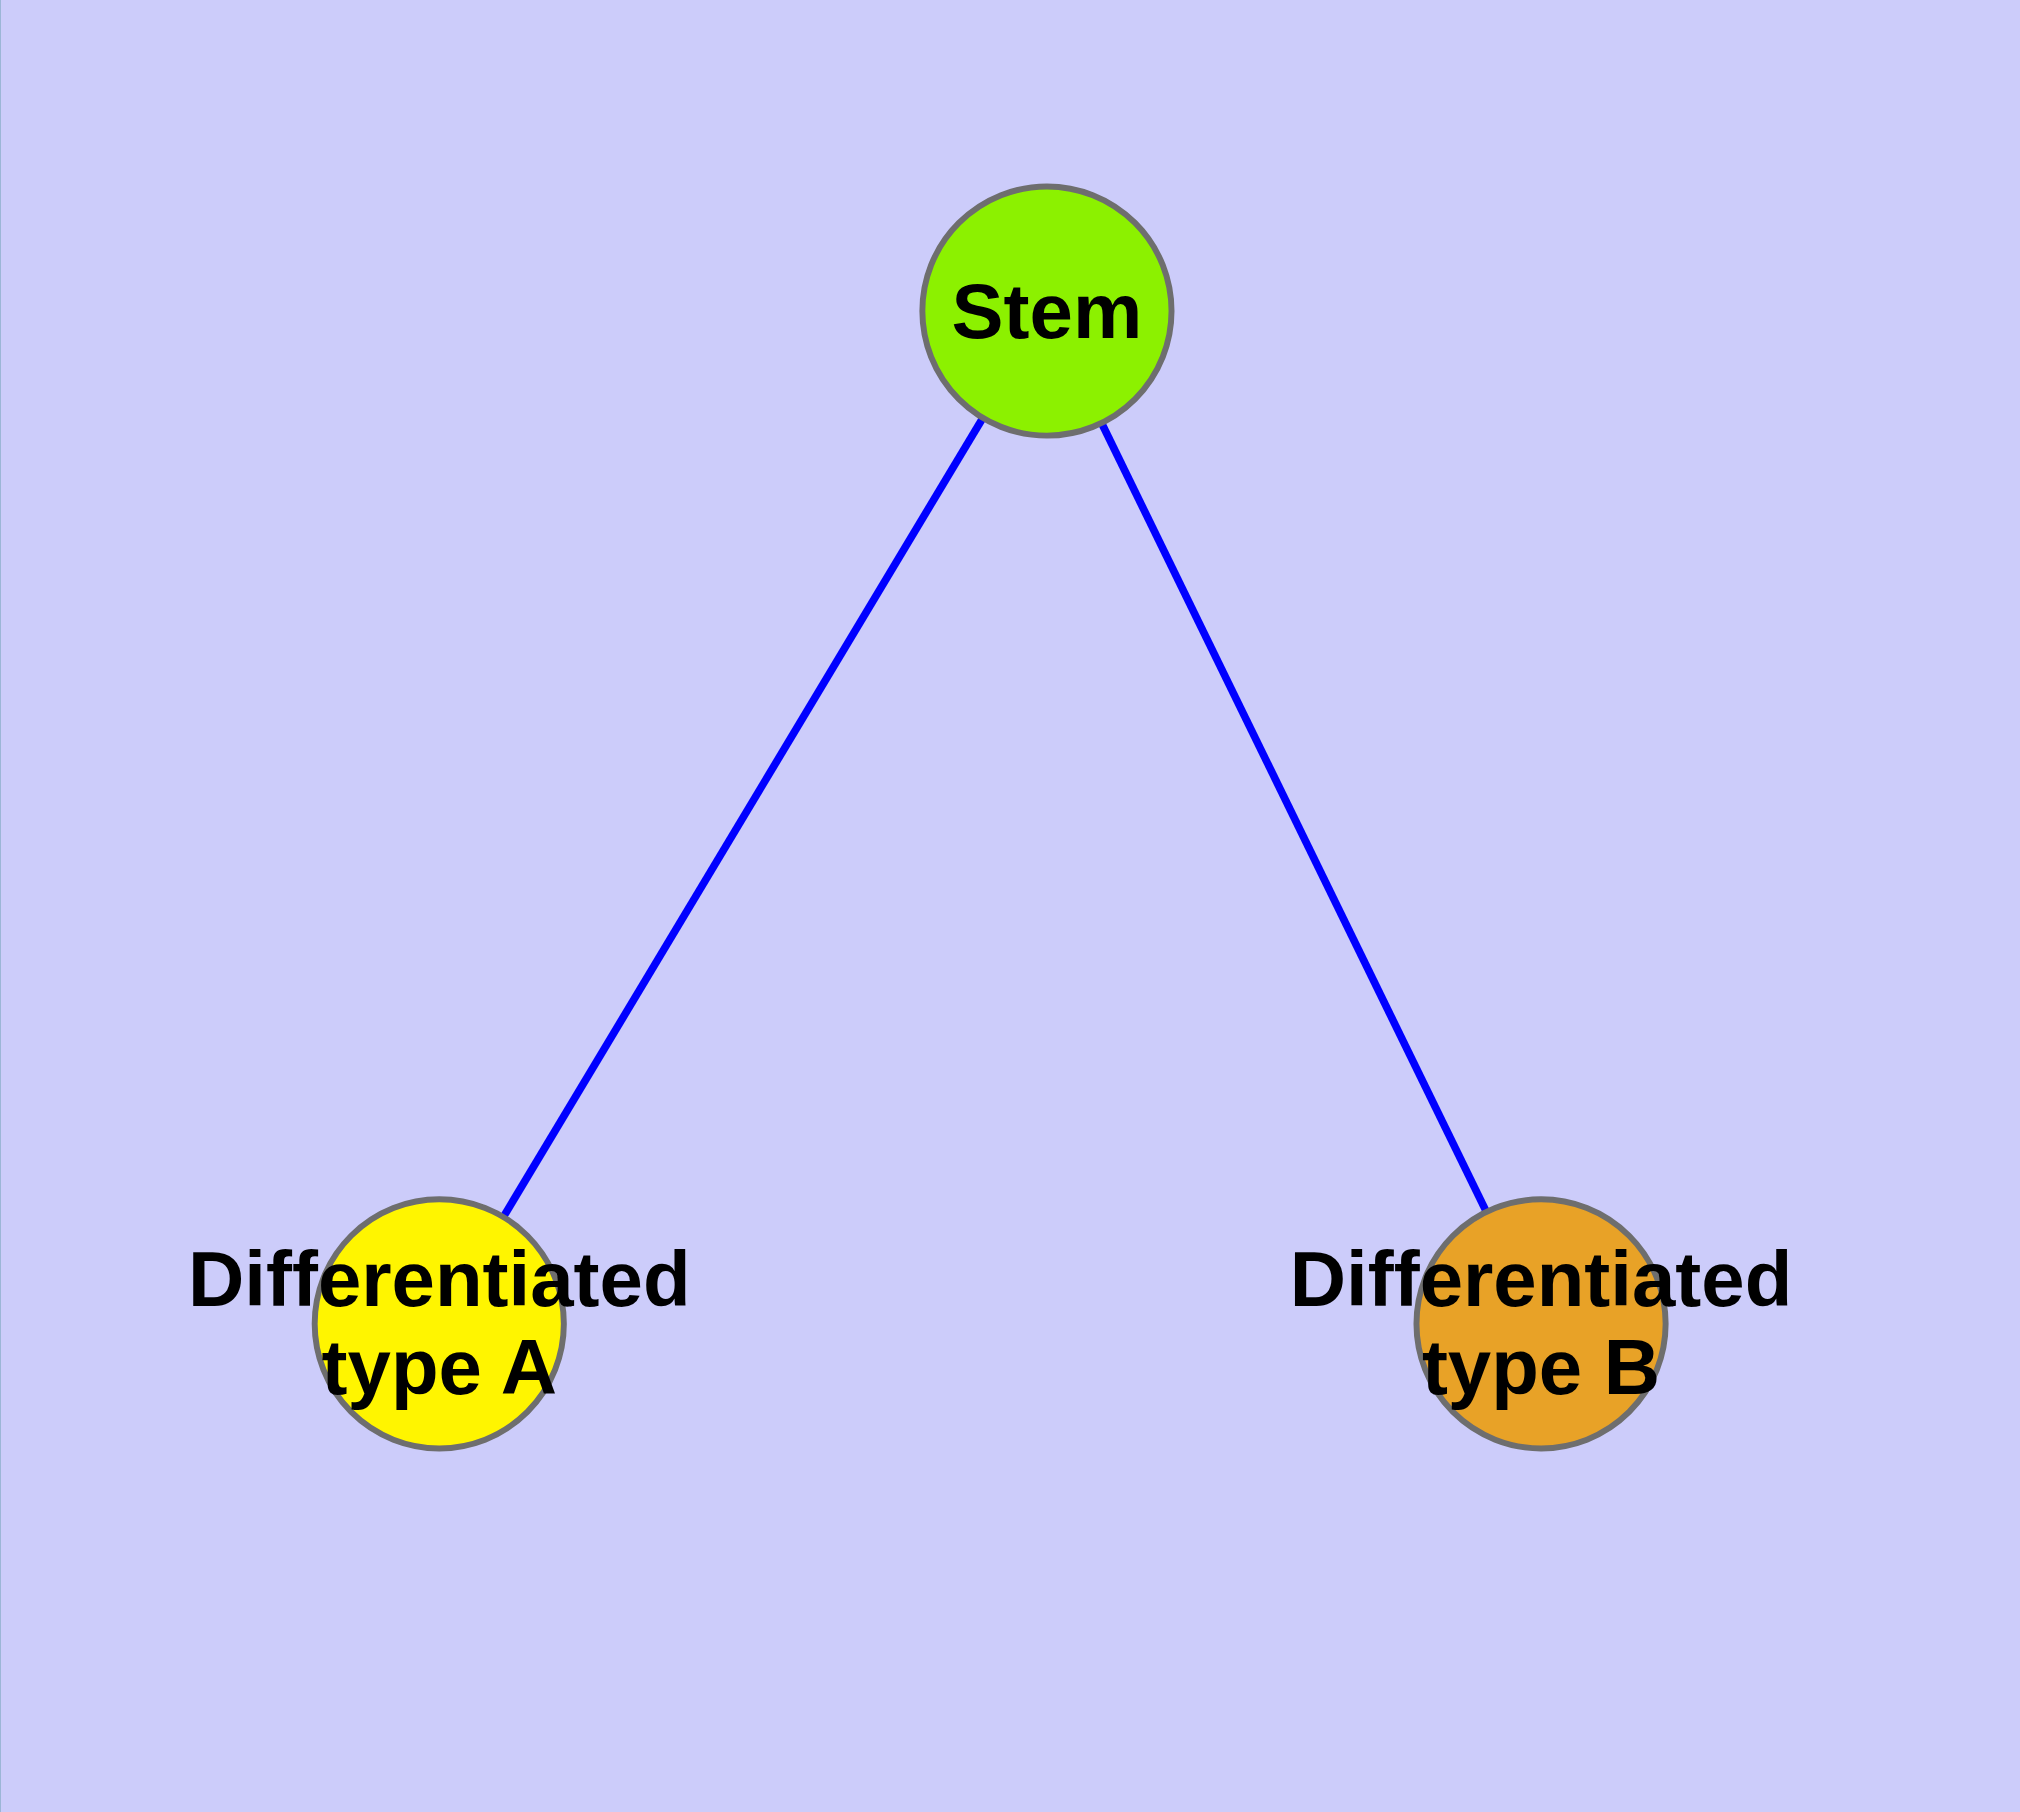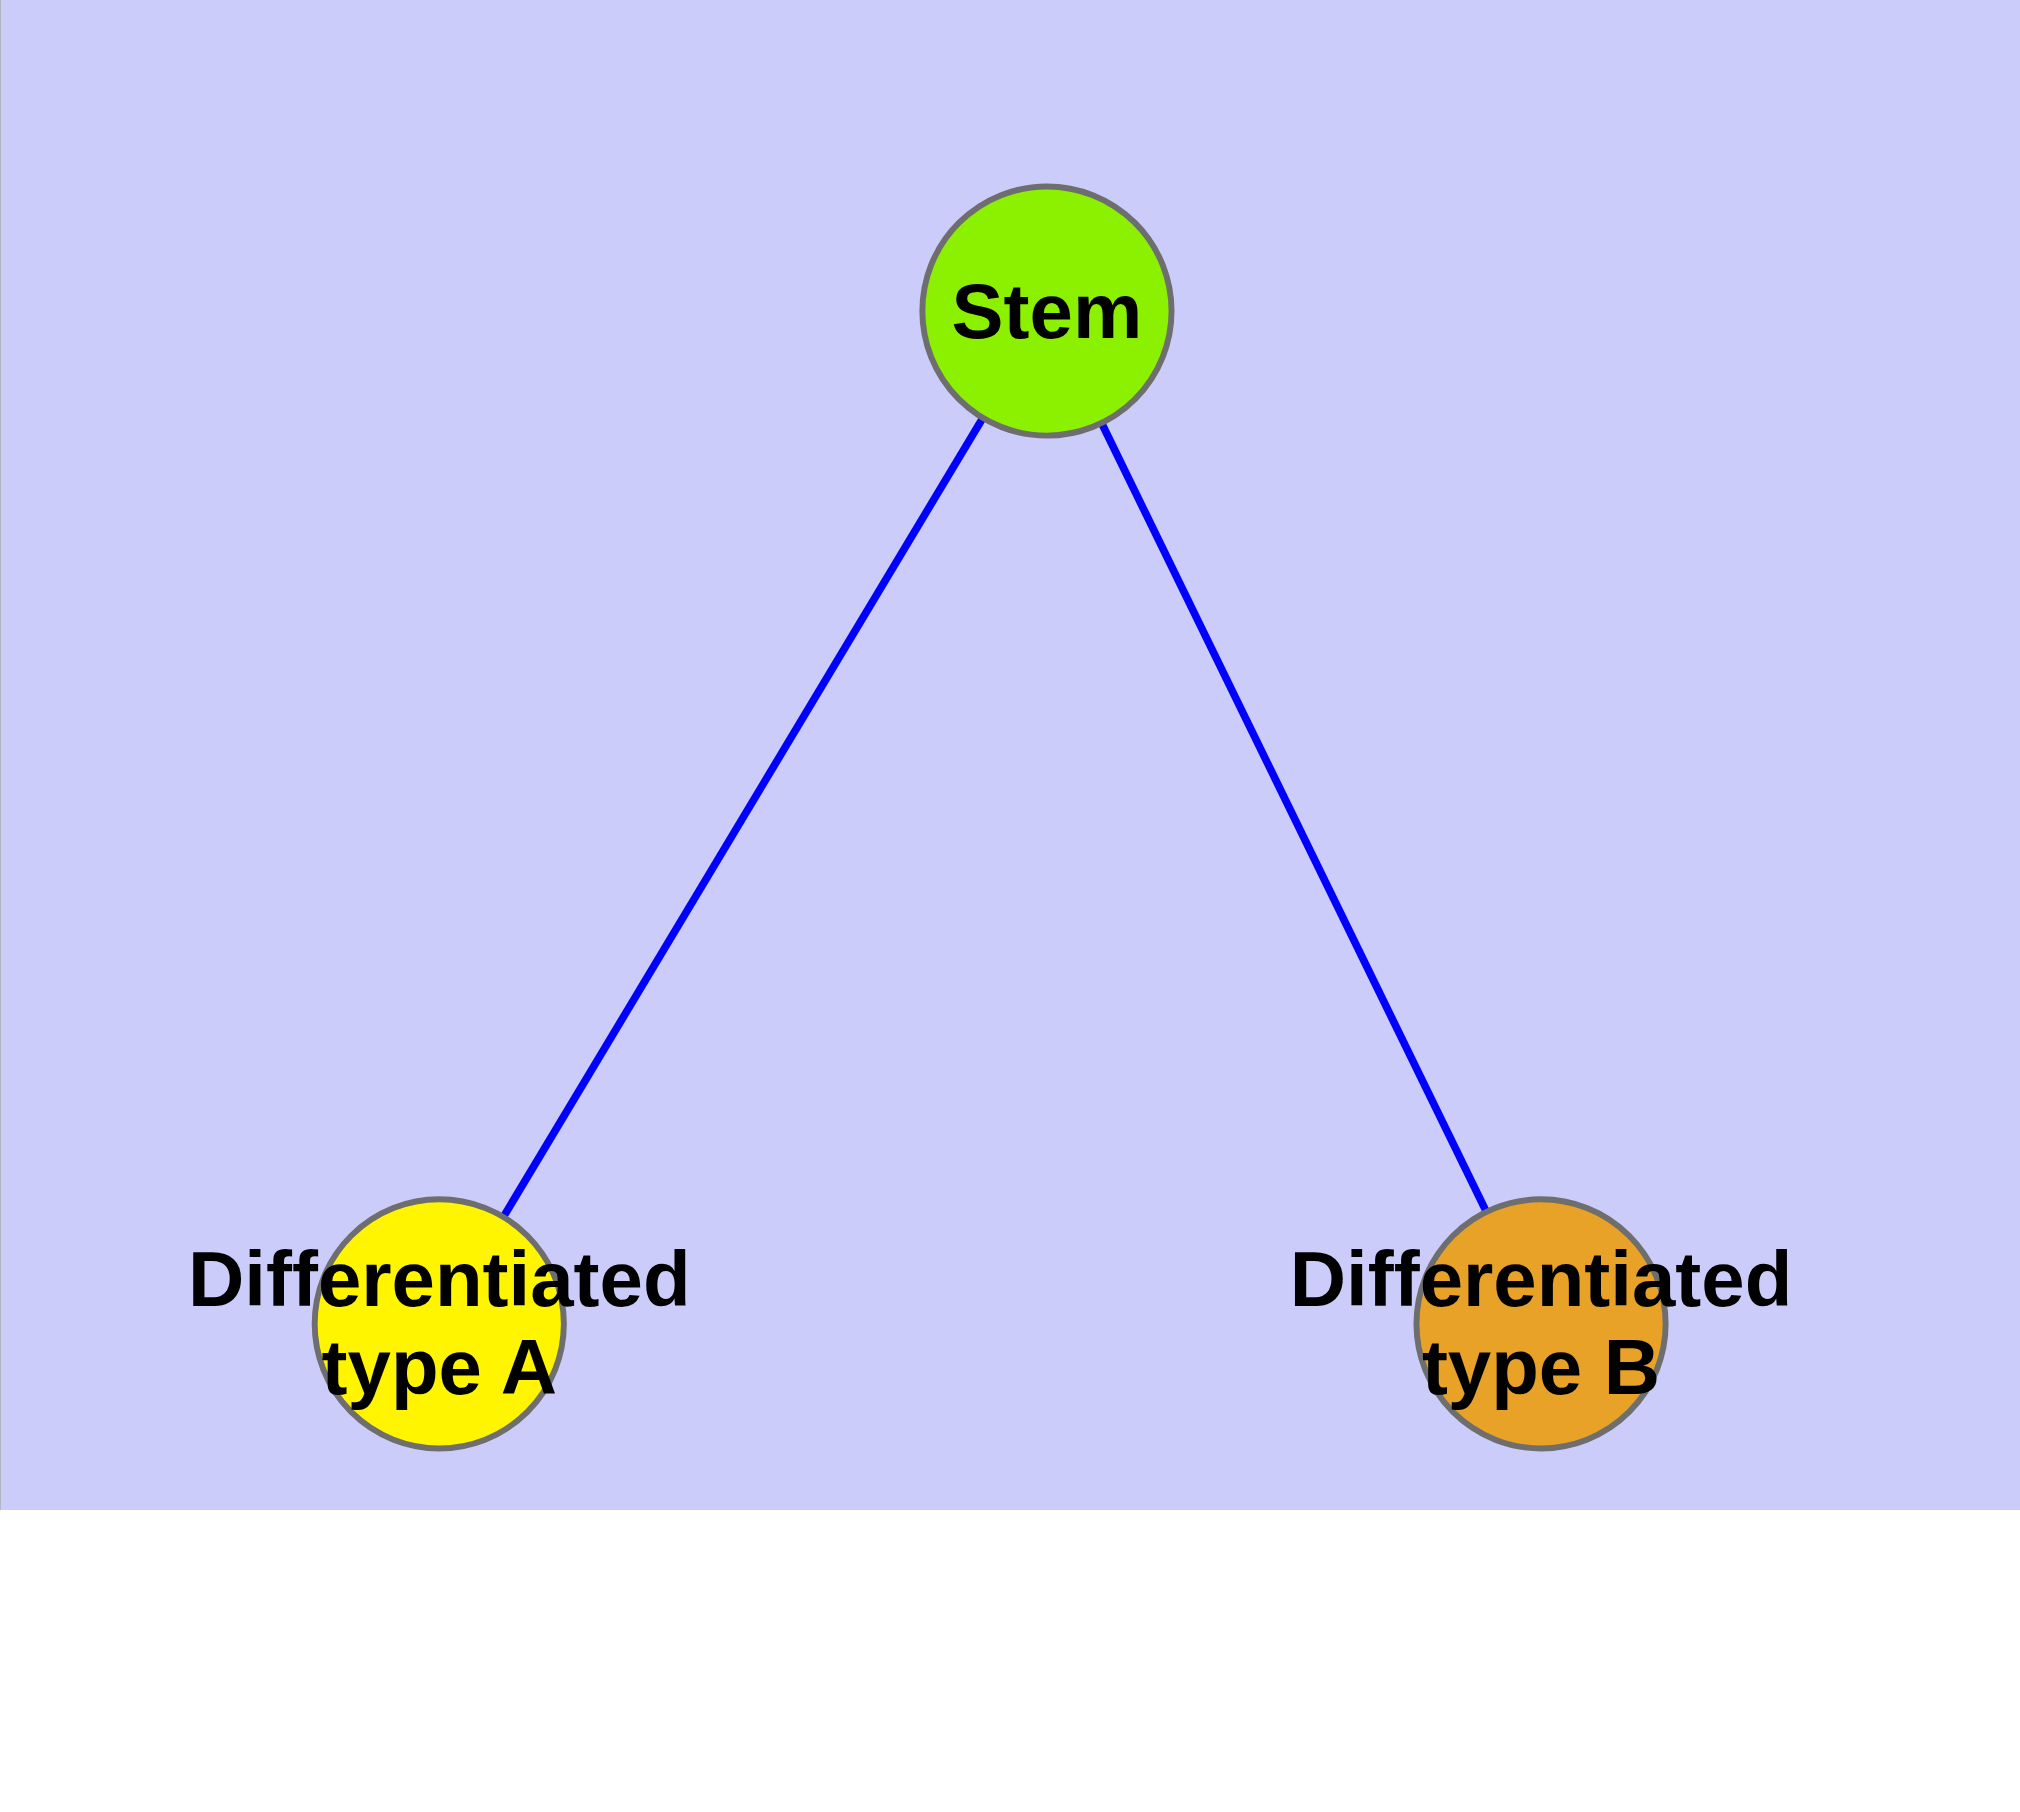"Stem" div { background: #4d7c0f -> #0f766e; height: 1510px -> 1812px }
